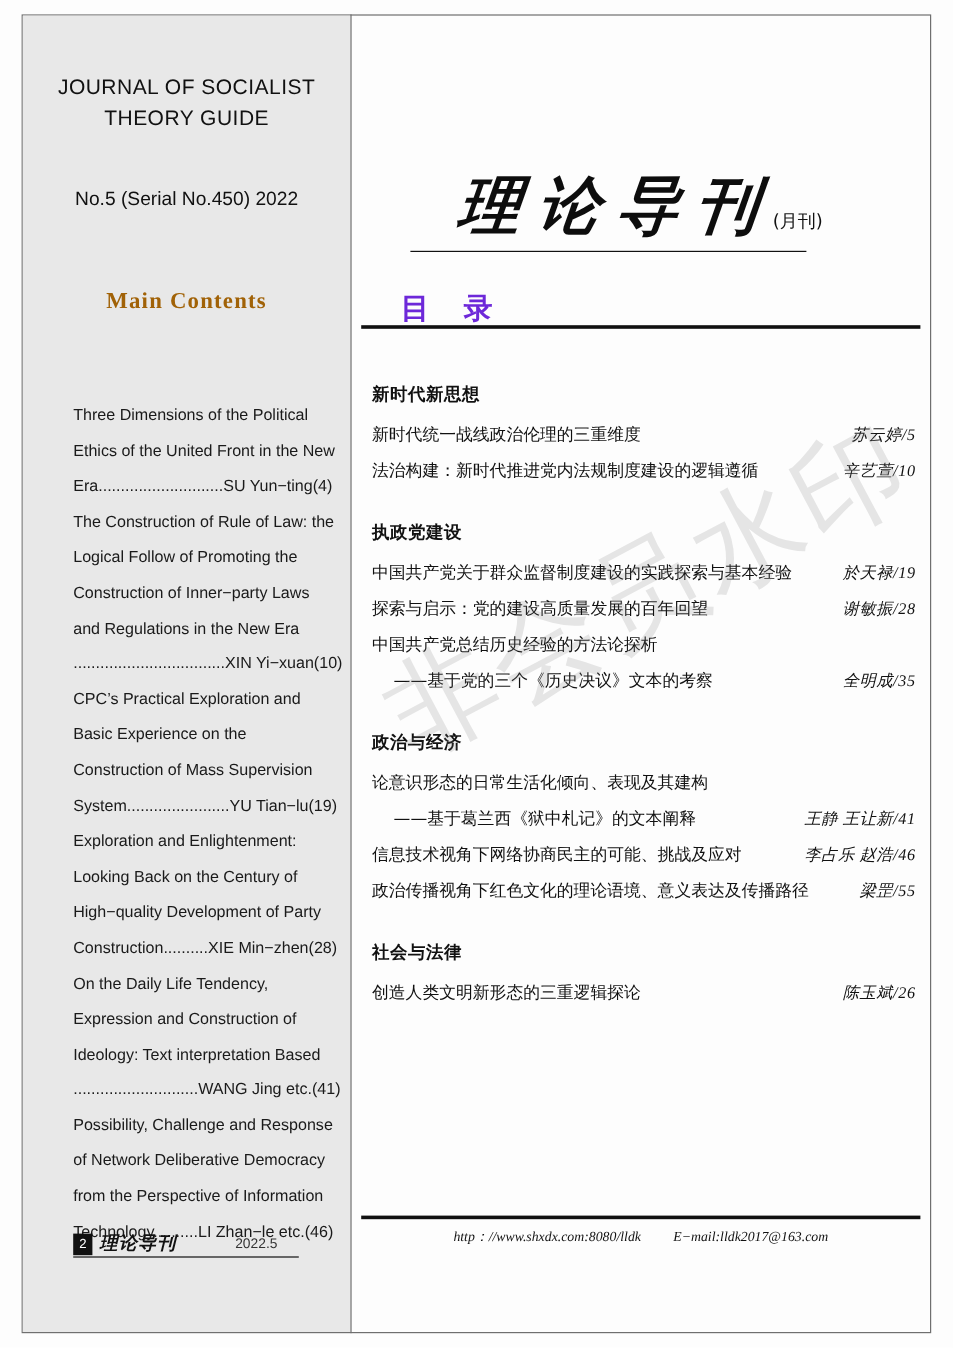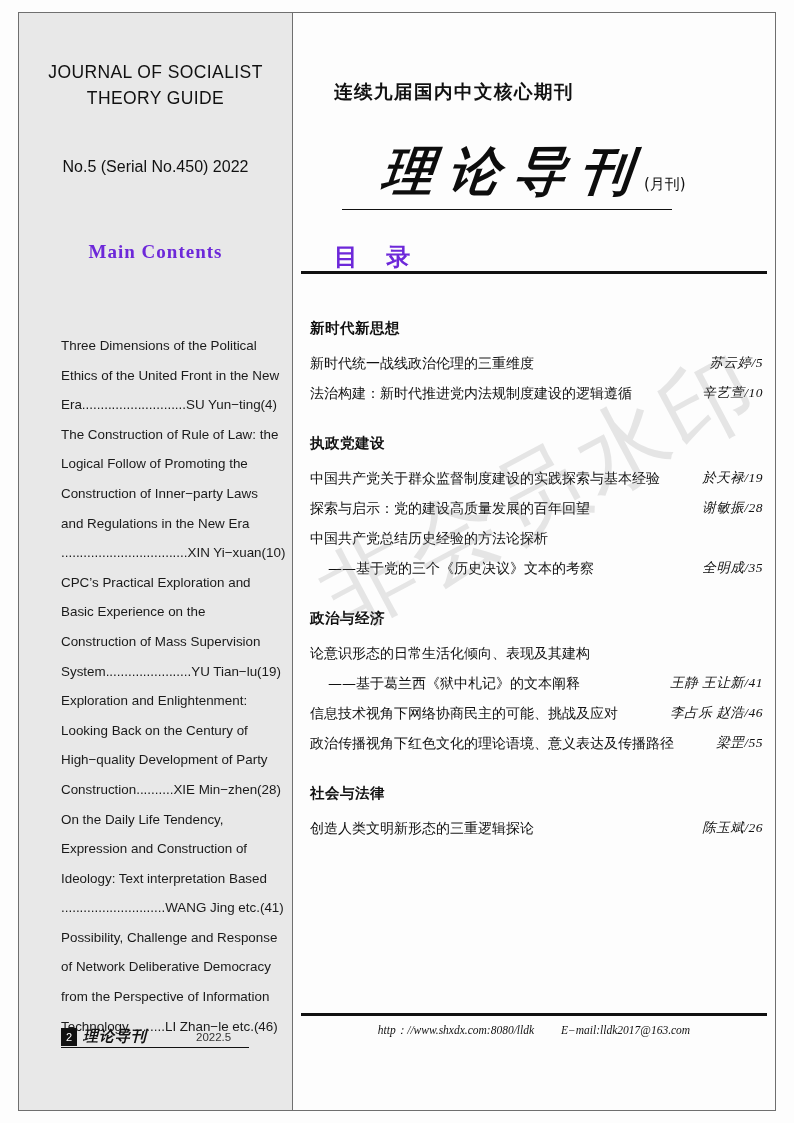"连续九届国内中文核心期刊" div.cn-banner { html: <div>连续九届国内中文核心期刊</div> -> none }
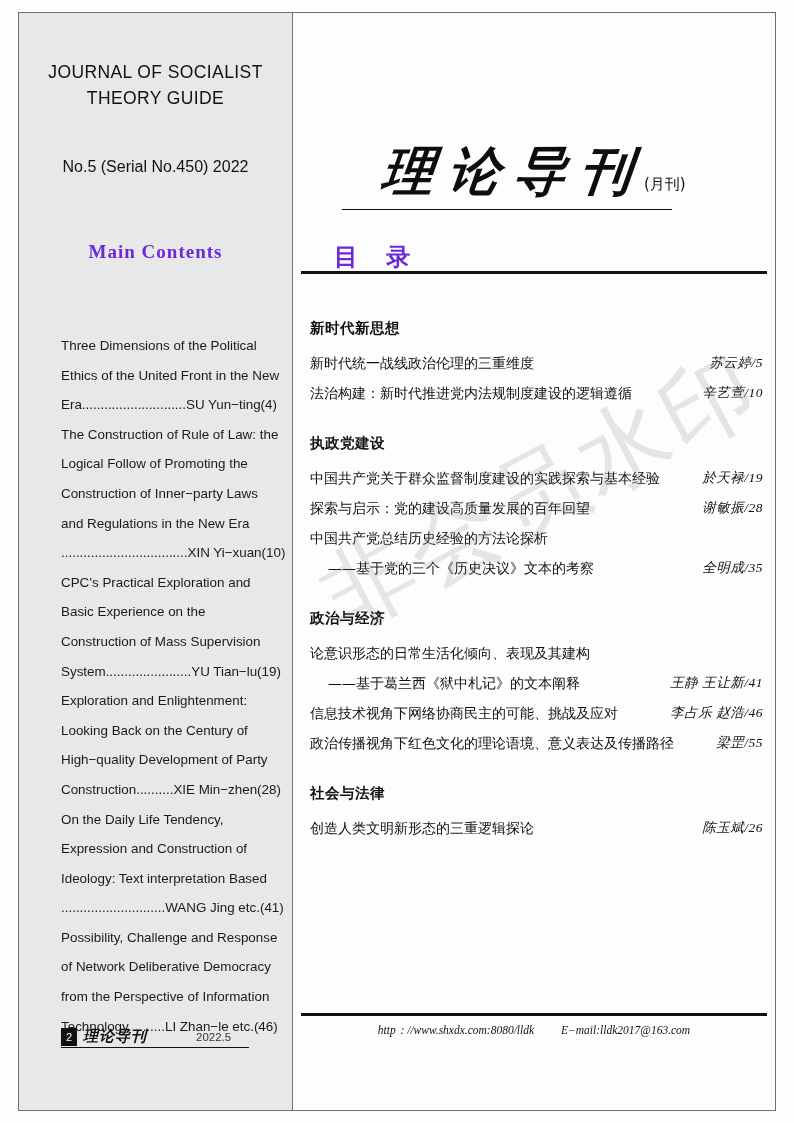"Main Contents" .en-contents { color: #6d28d9 -> #a16207 }
